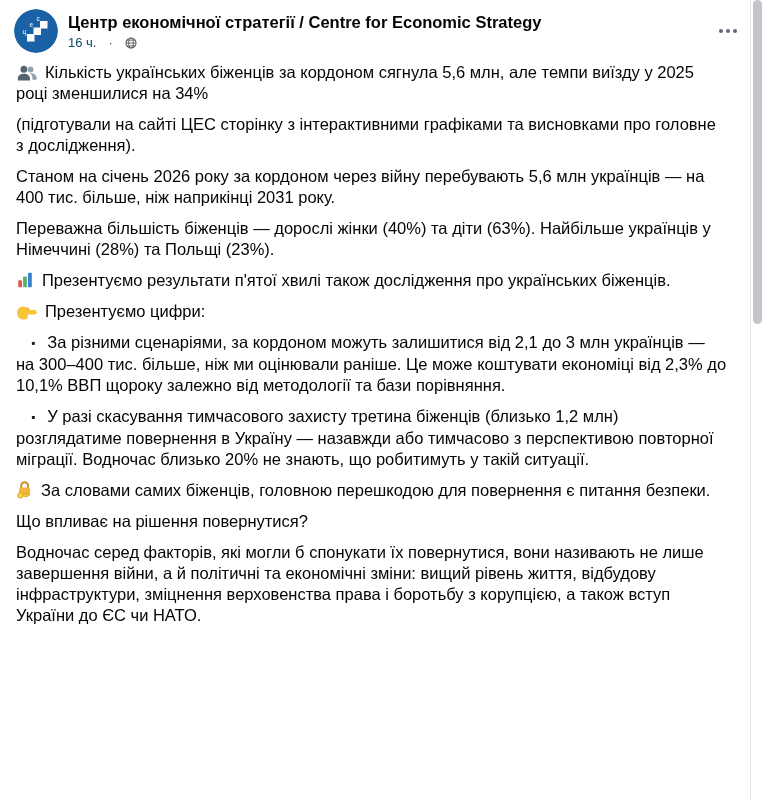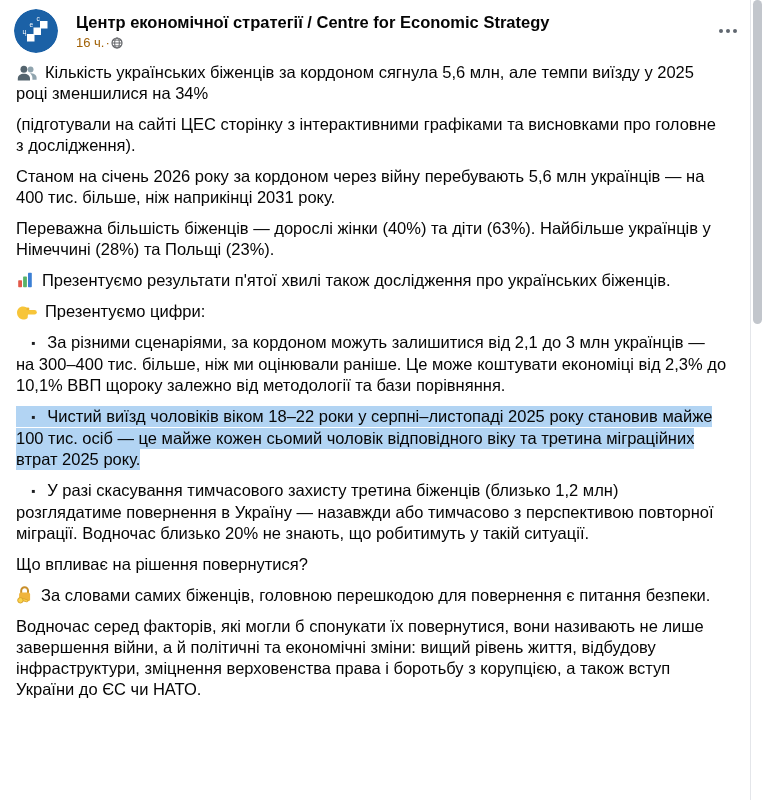"Центр економічної стратегії / Centre" .header-text { margin-left: 18px -> 10px }
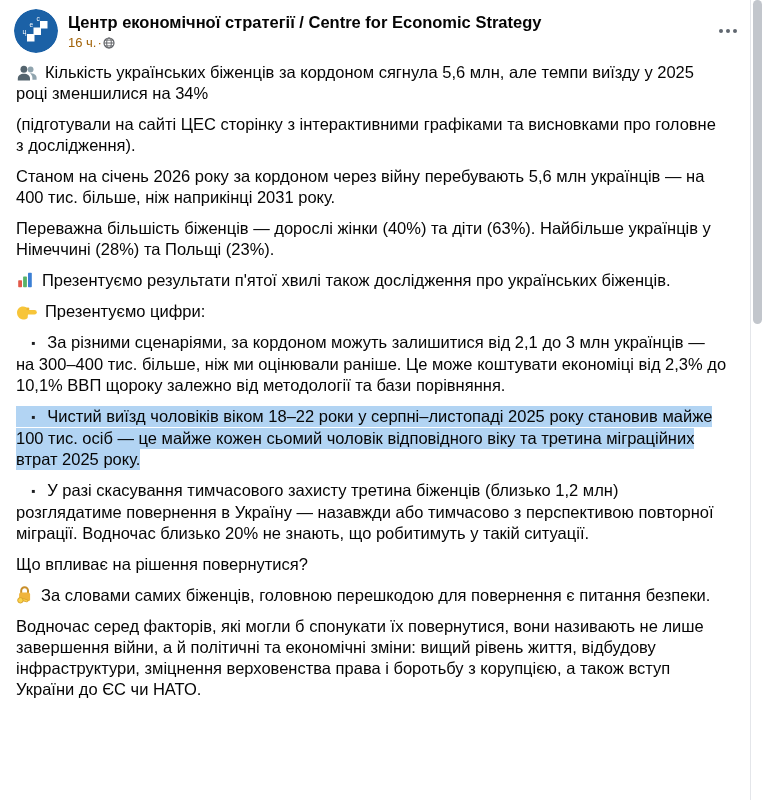"16 ч." .meta { color: #a16207 -> #0c4a6e; gap: 1px -> 12px }
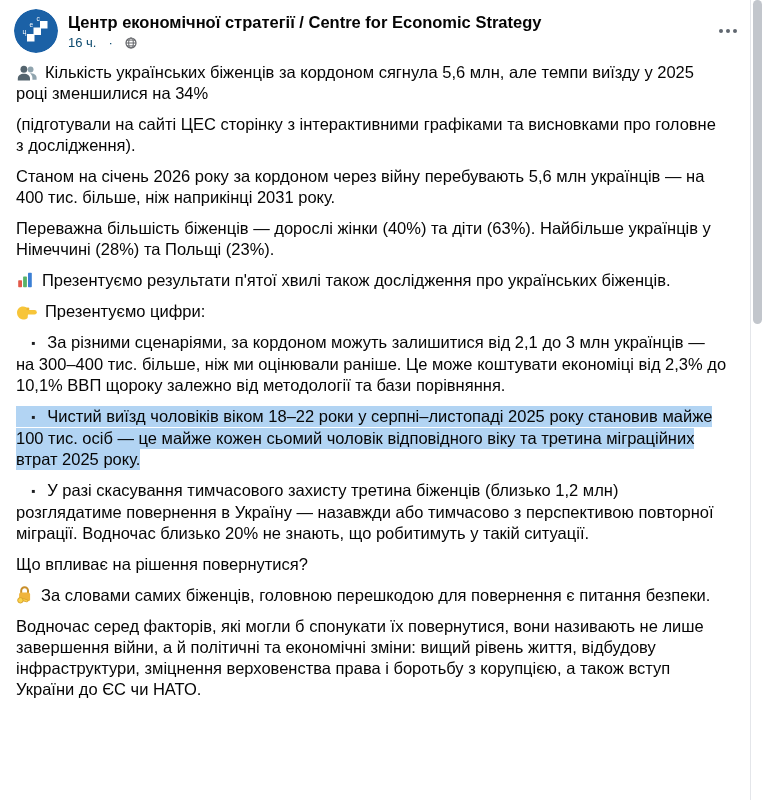"▪ Чистий виїзд чоловіків віком" p.para { html: <p><span><span>▪</span><span>Чистий виїзд чоловіків віком 18–22 роки у серпні–листопаді 2025 року становив майже 100 тис. осіб — це майже кожен сьомий чоловік відповідного віку та третина міграційних втрат 2025 року.</span></span></p> -> none }
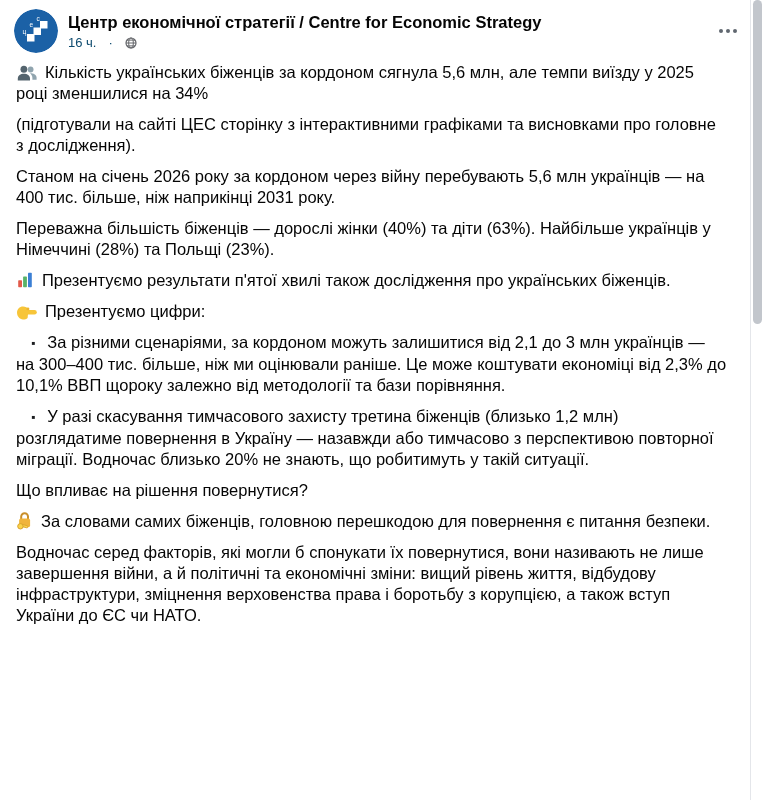"Що впливає на рішення повернутися?" p.para { order: before "За словами самих біженців, головною" -> after "За словами самих біженців, головною" }
